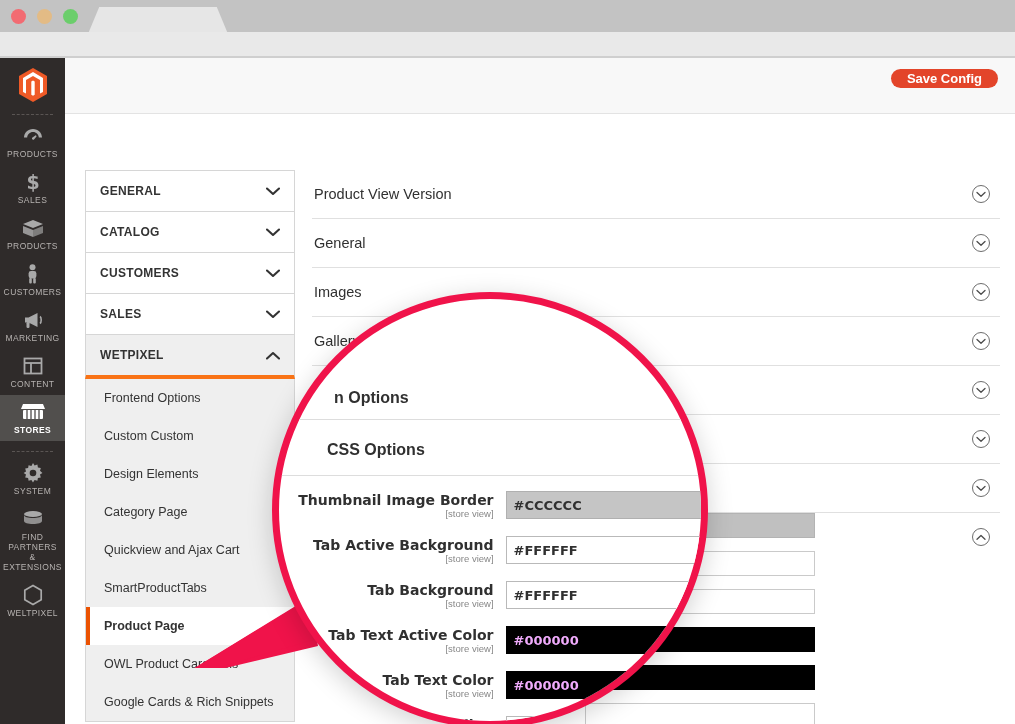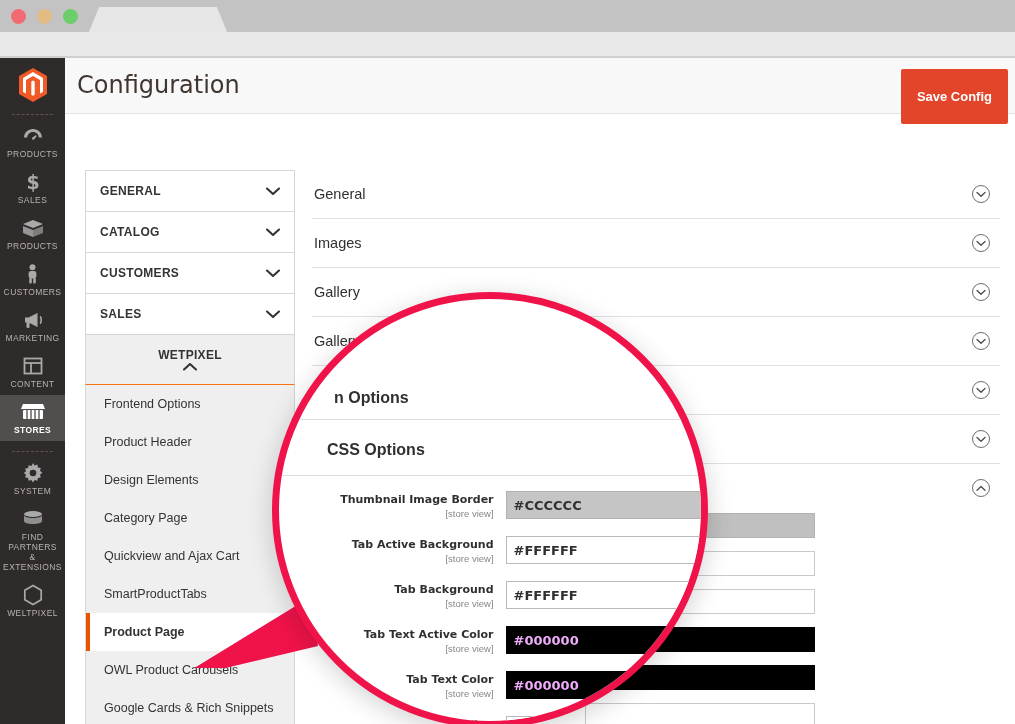"Configuration" div.page-title { html: <div>Configuration</div> -> none }
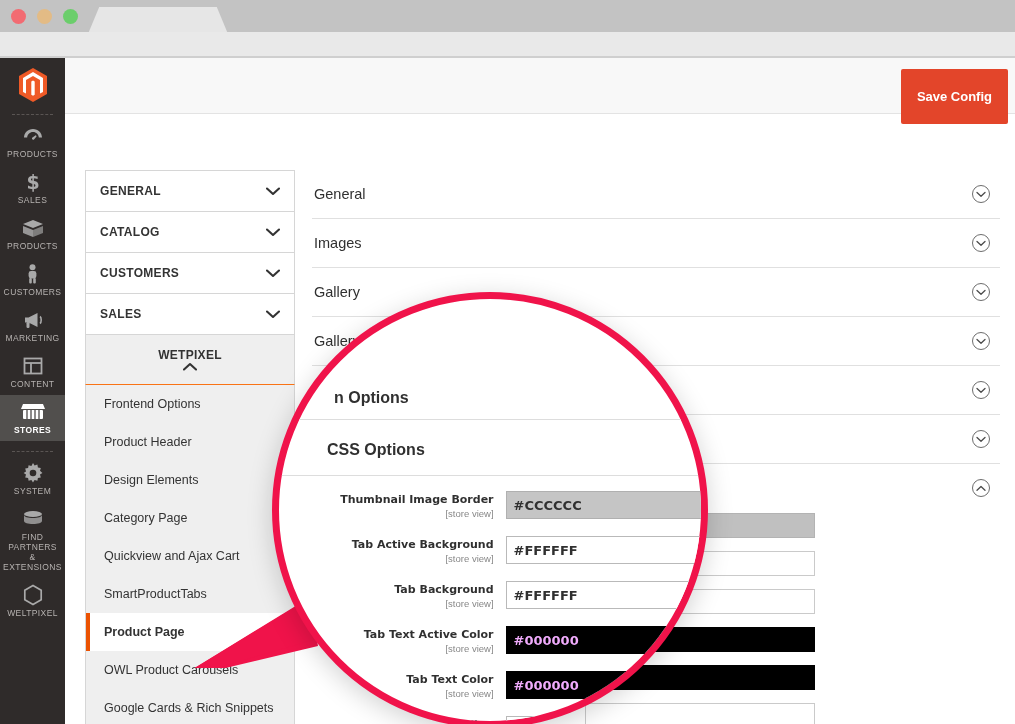"Save Config" .save-btn { border-radius: 2px -> 12px; padding: 20px 16px -> 2px 16px; right: 7px -> 17px }
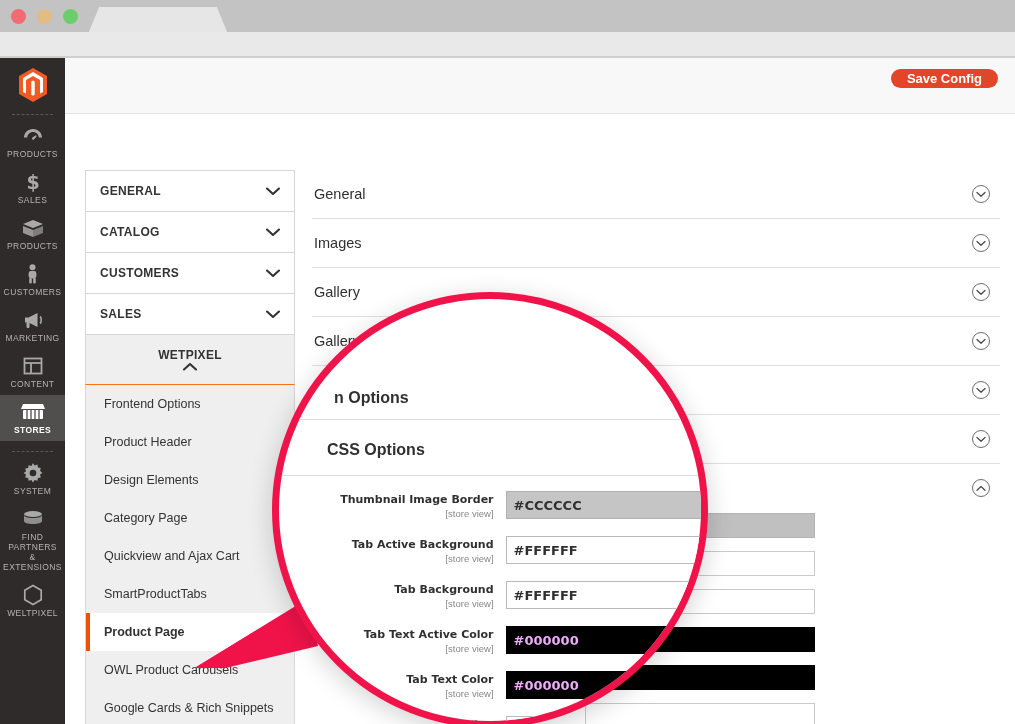"Product View Version" div.sec-row { html: none -> <div> <div>Product View Version</div> <div> <svg> <polyline></polyline> </svg> </div> </div> }
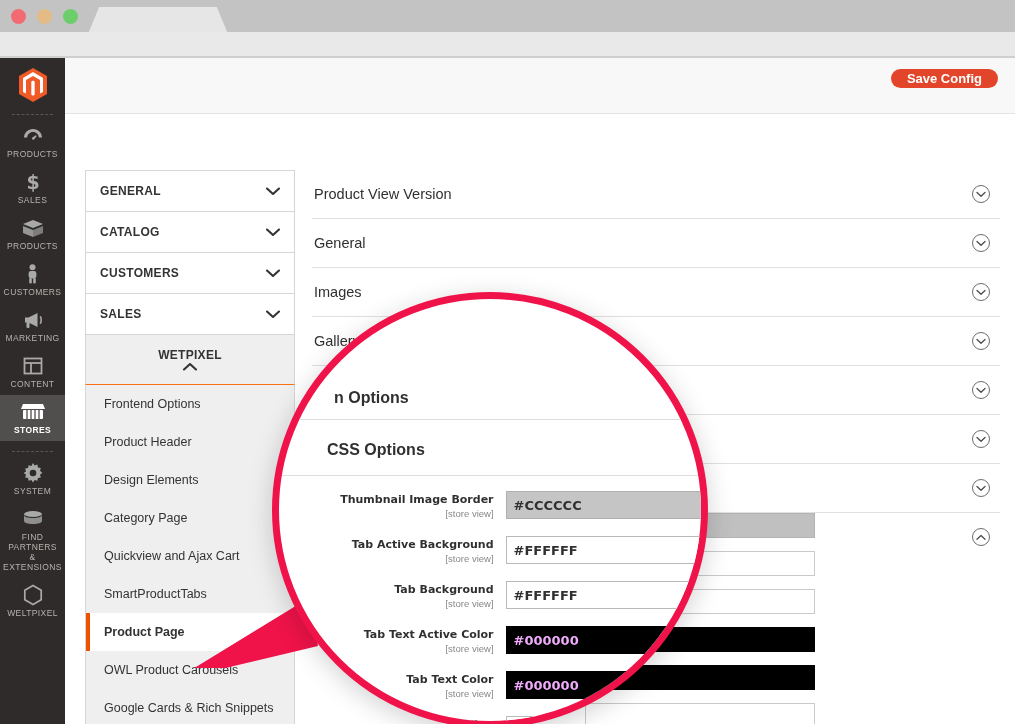"WETPIXEL" .cn-group:last-of-type { border-bottom: 1px solid #f97316 -> 4px solid #f97316; flex-direction: column -> none }
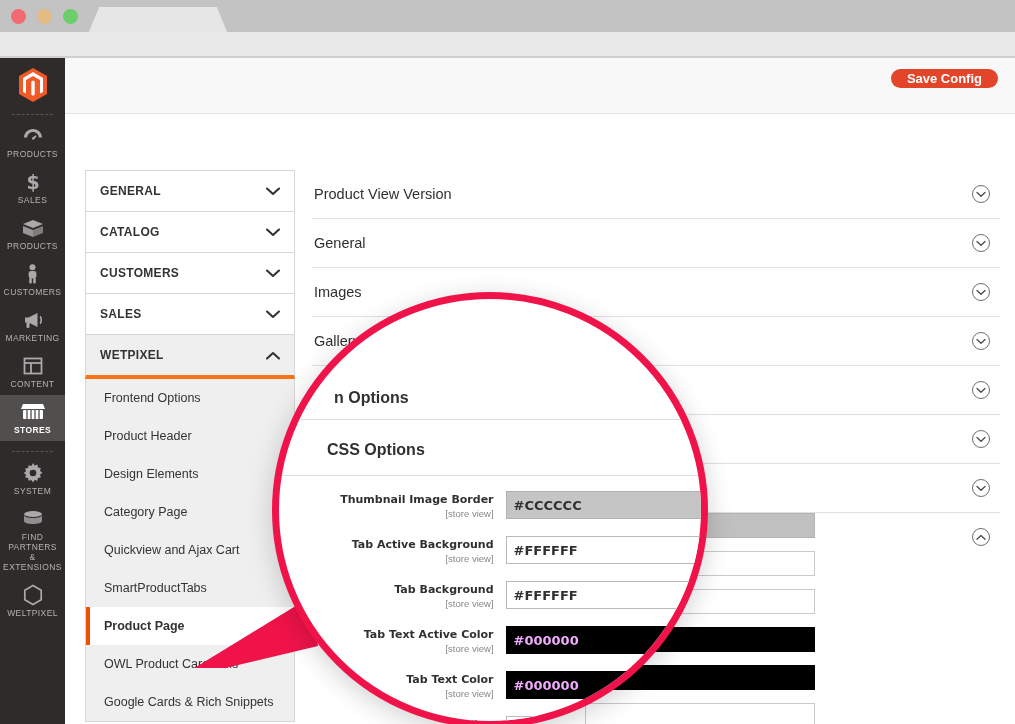"Product Header" div.cn-item { text: Product Header -> Custom Custom }
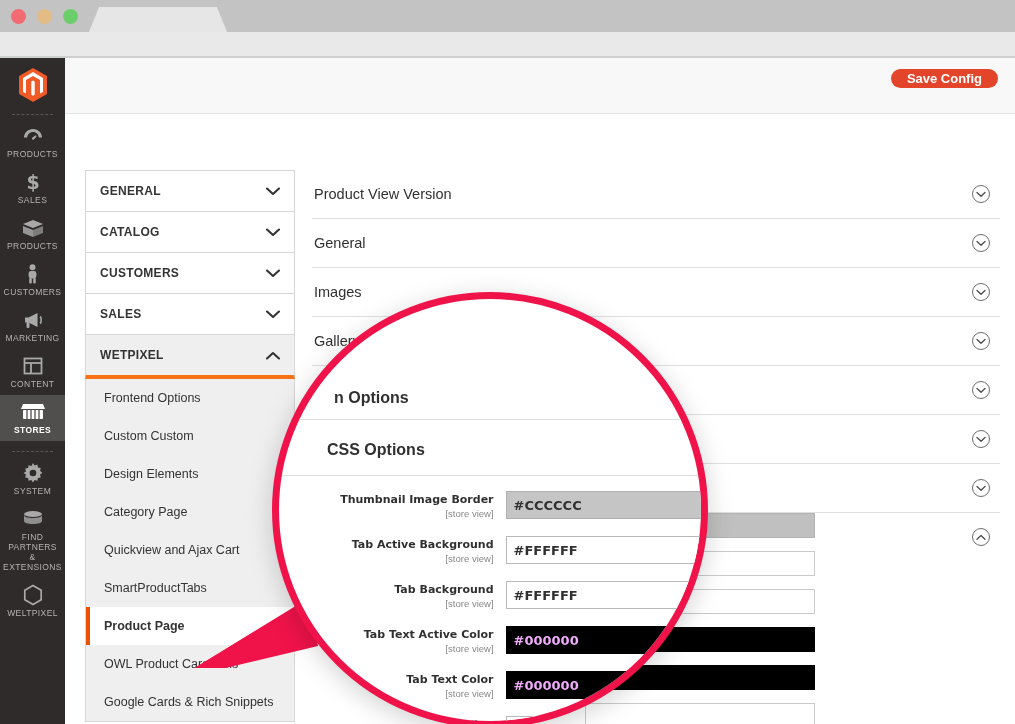"Thumbnail Image Border" .mlabel { font-size: 11px -> 14px }
